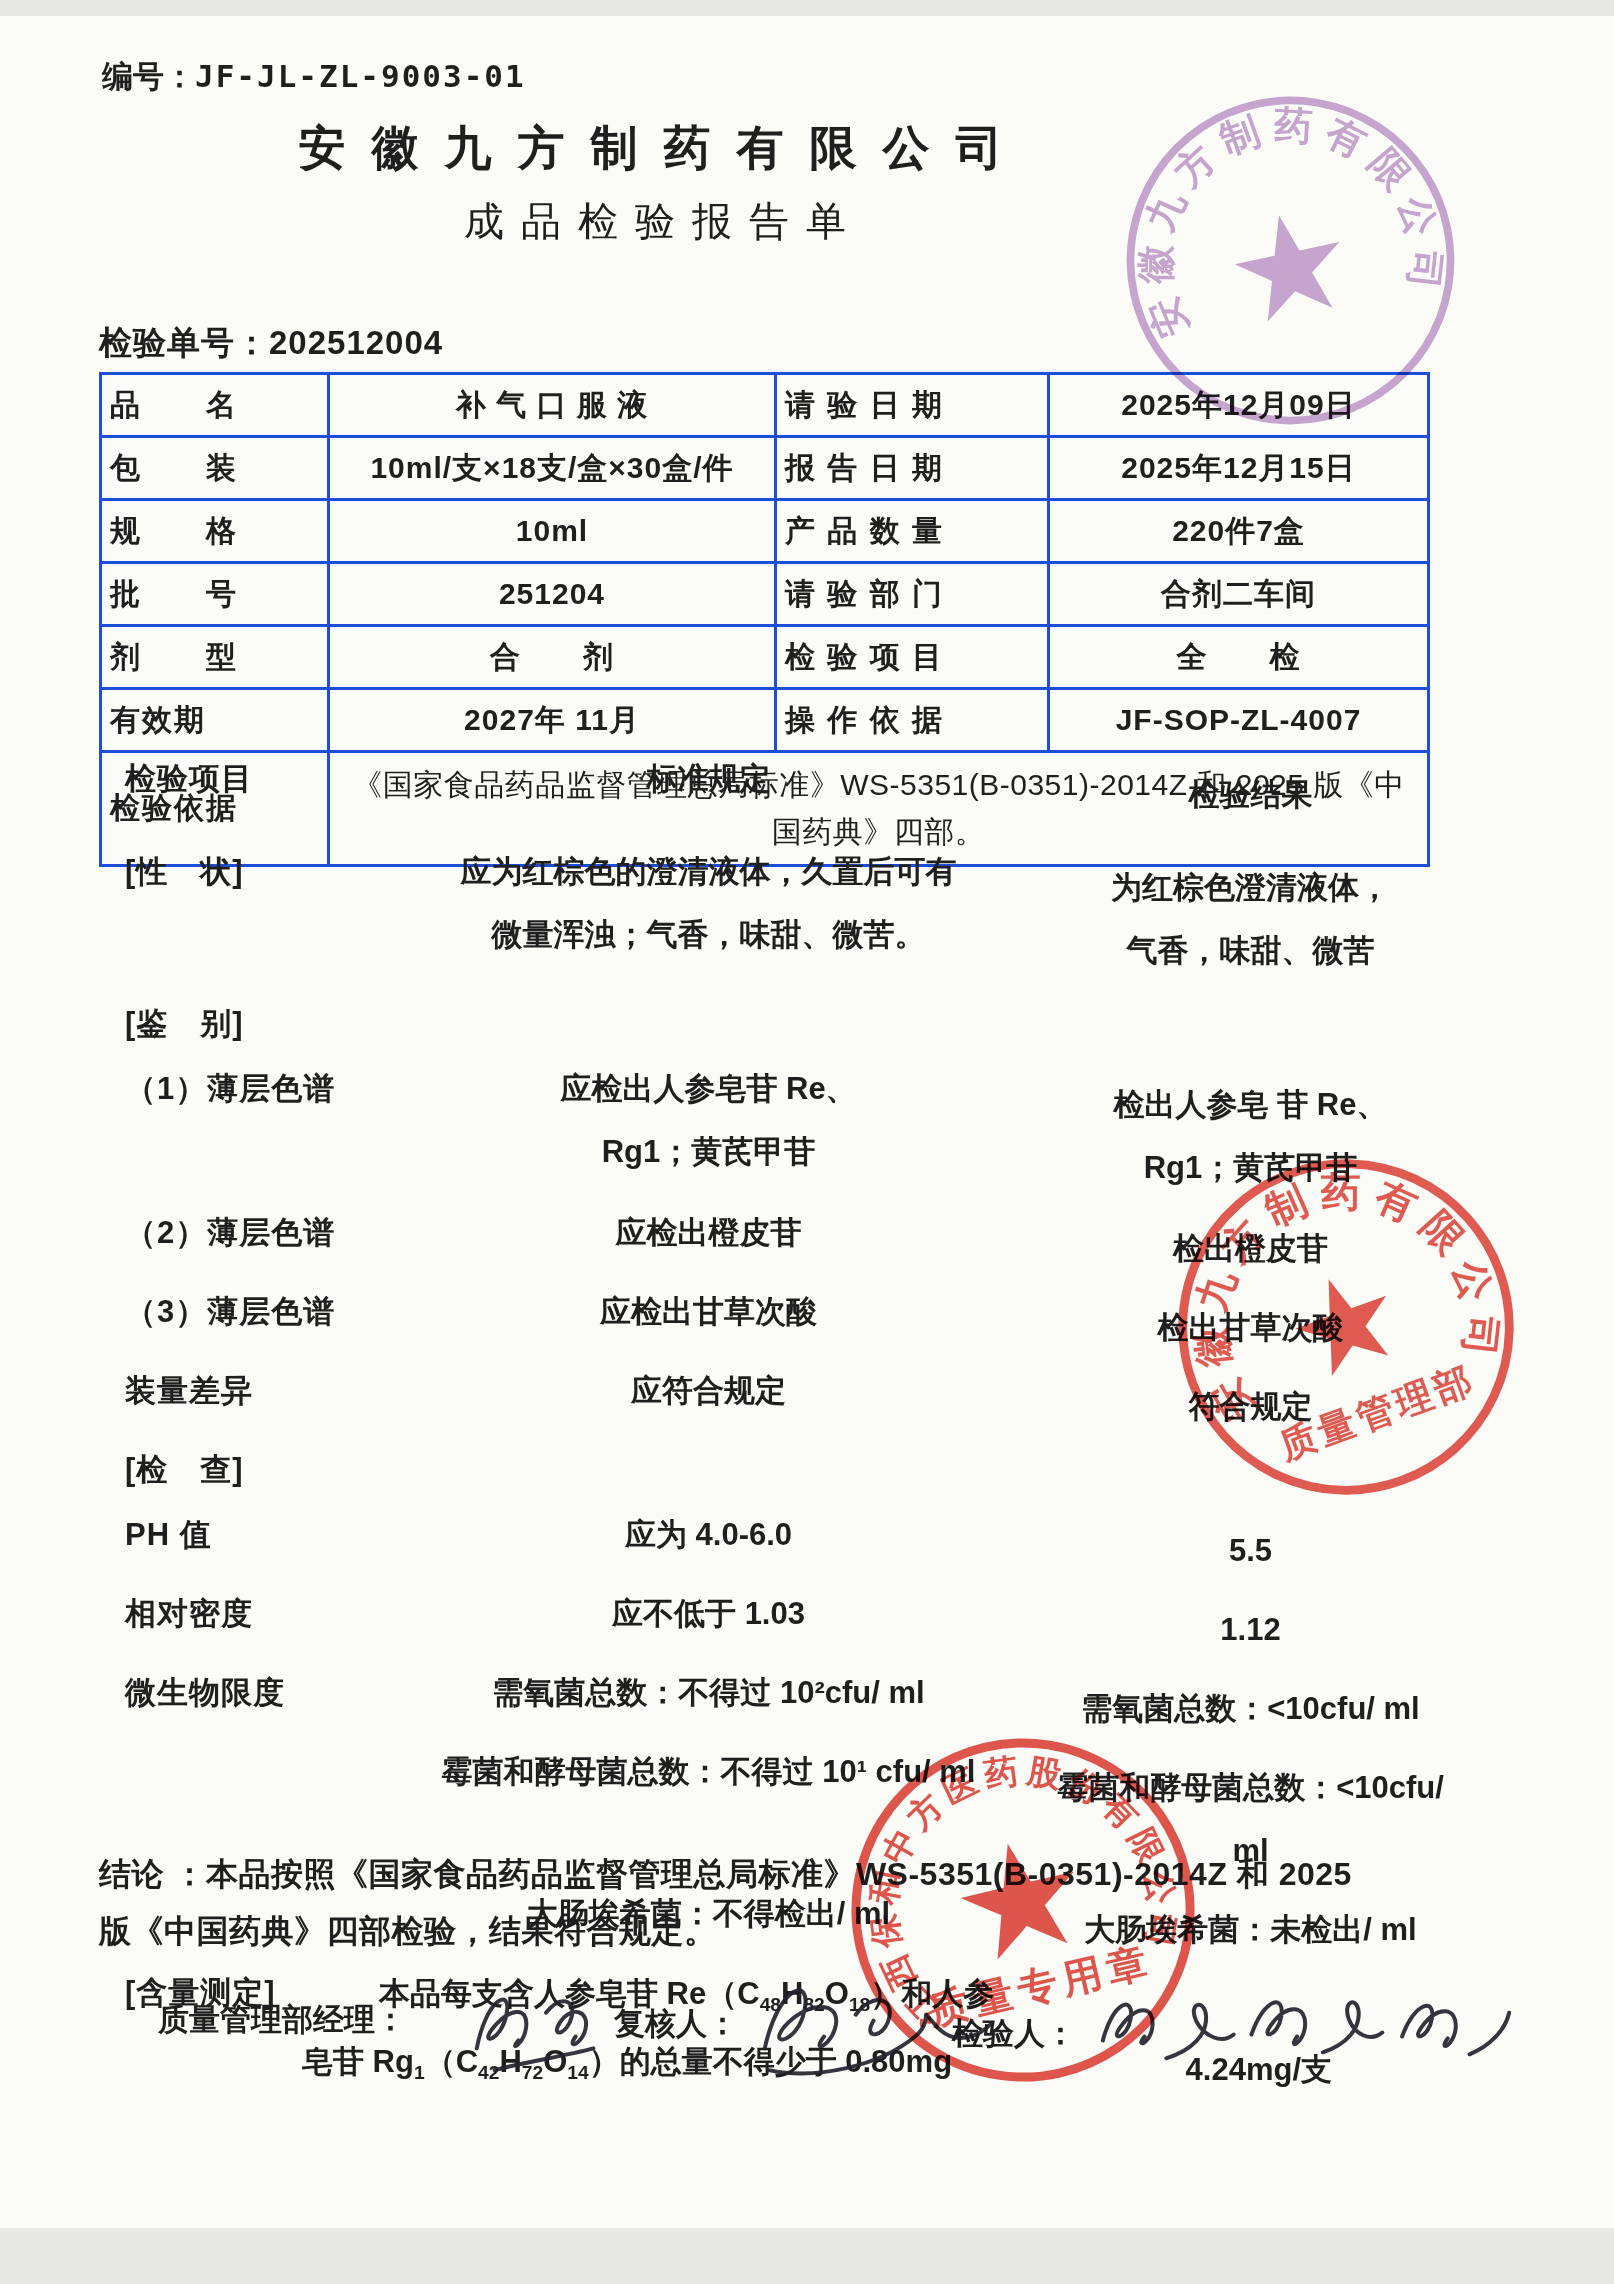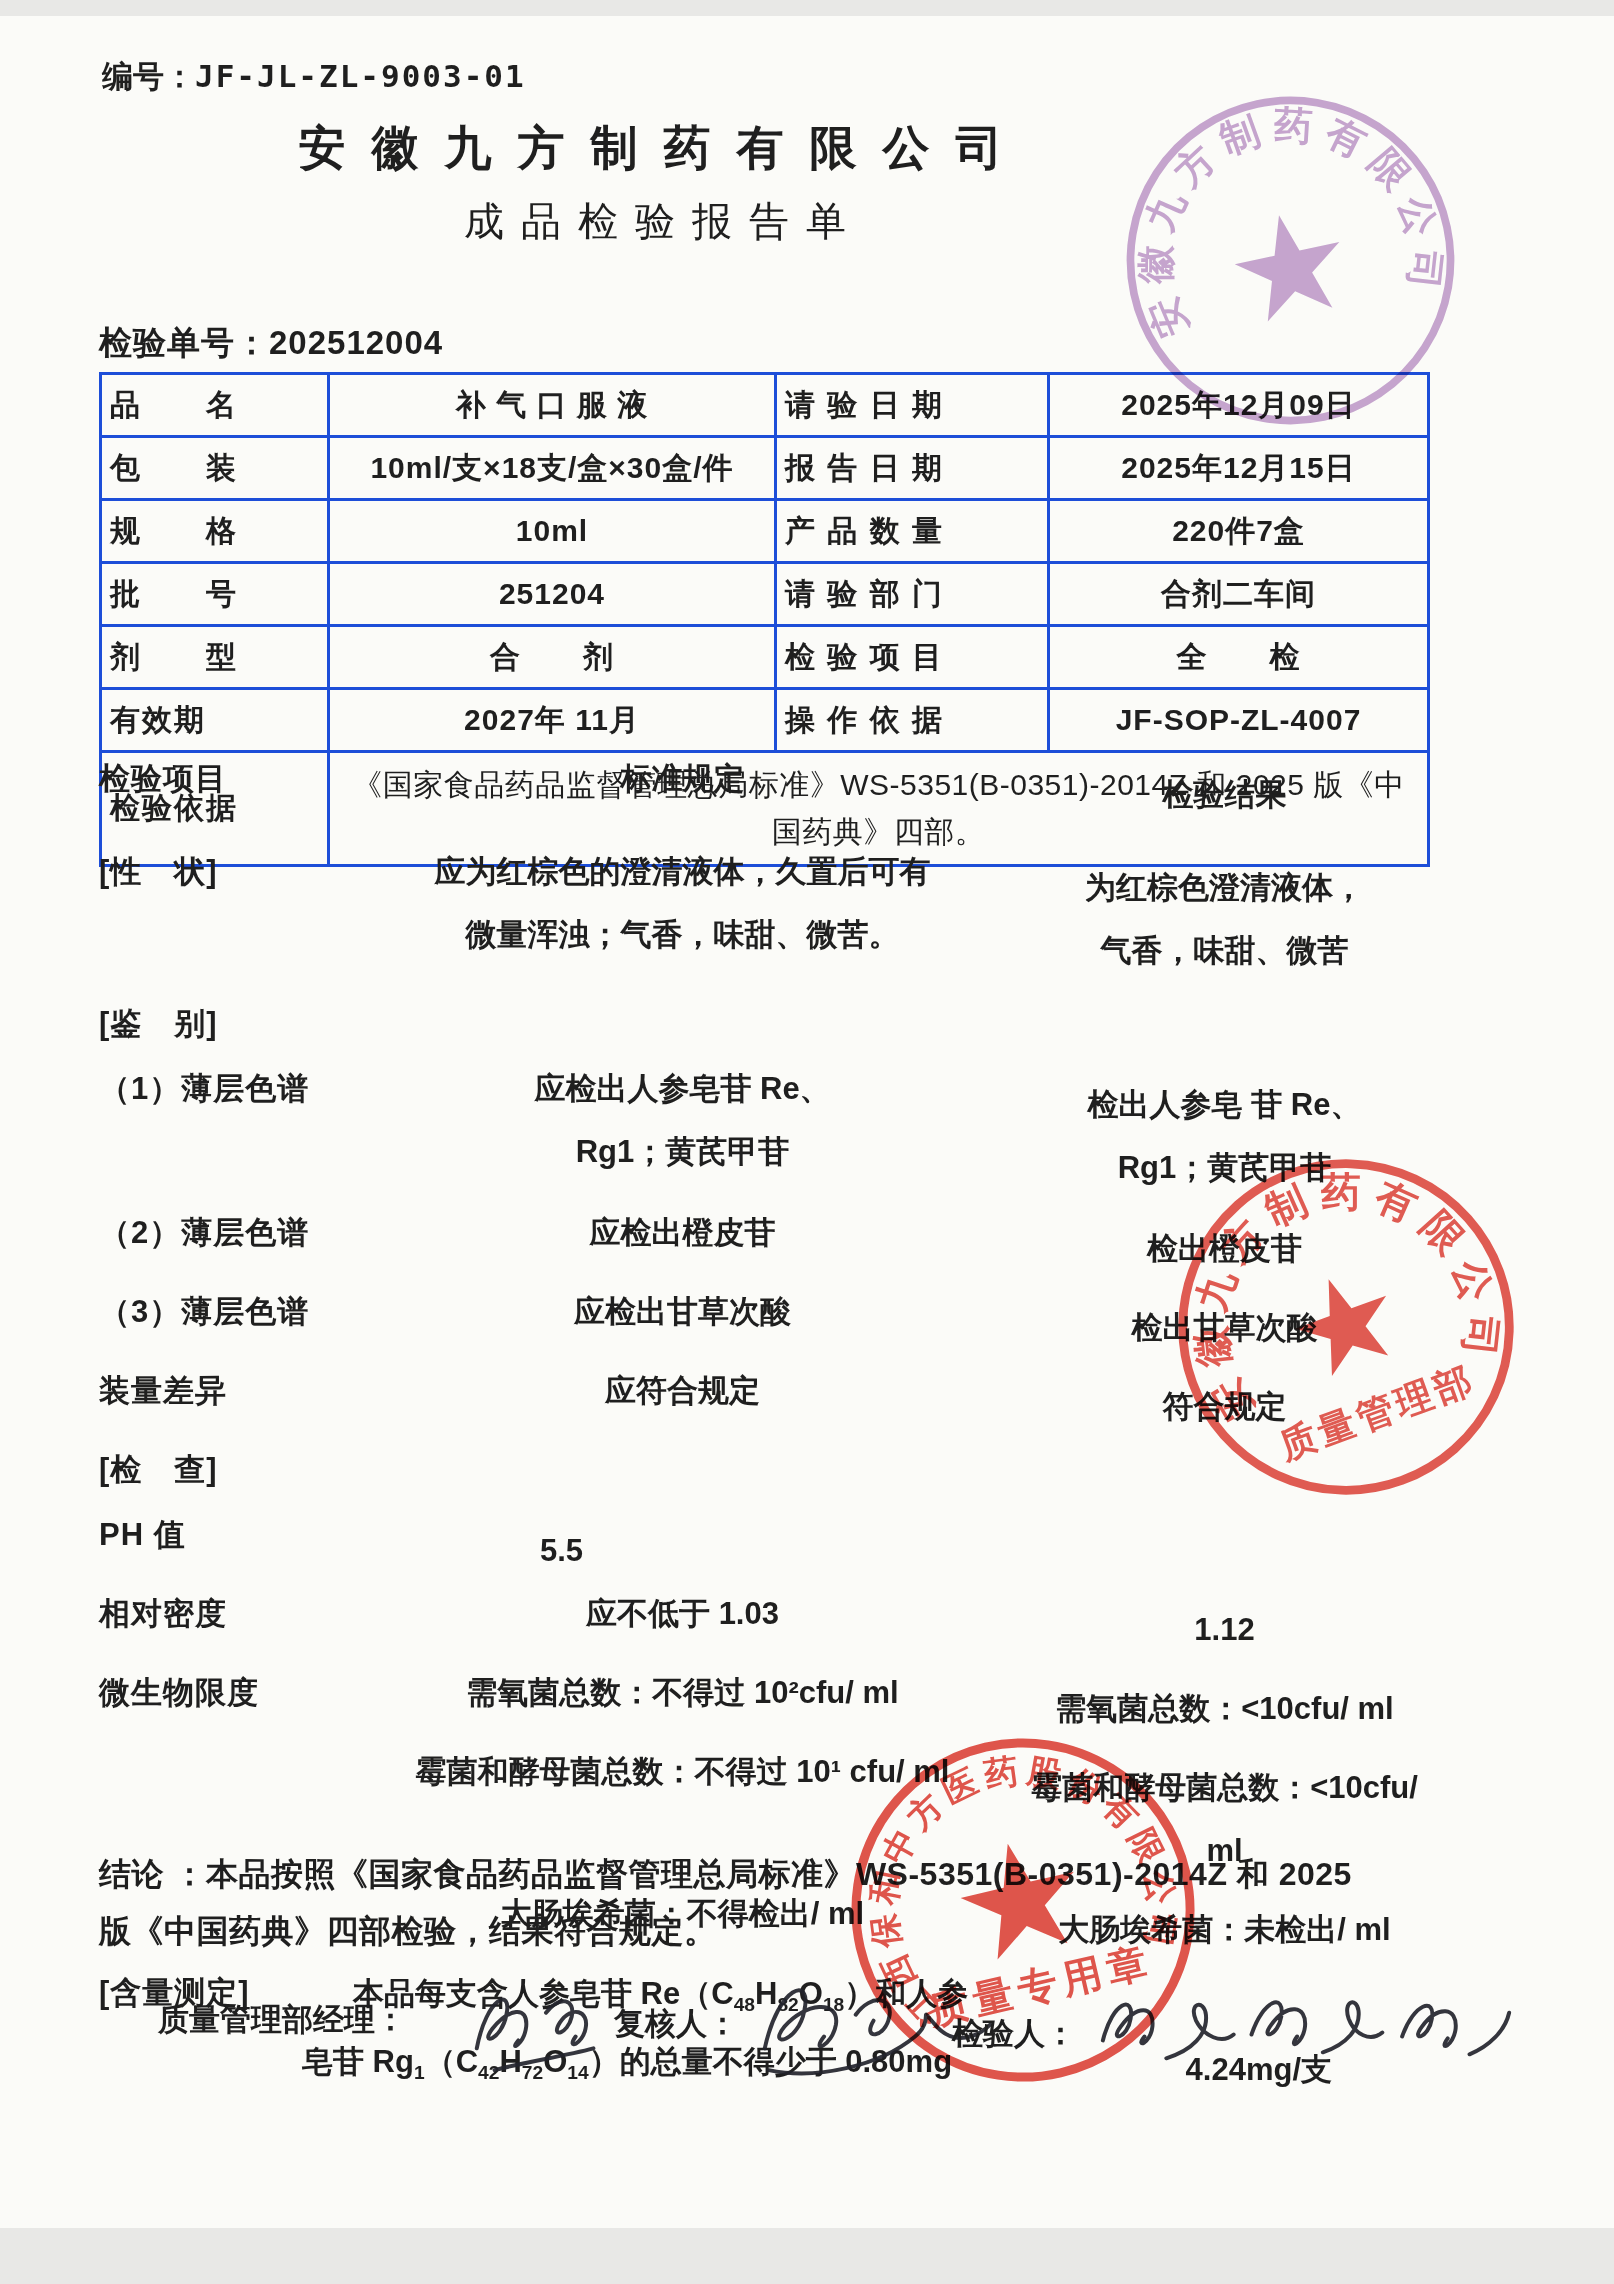"检验项目" .rc1 { padding-left: none -> 26px }
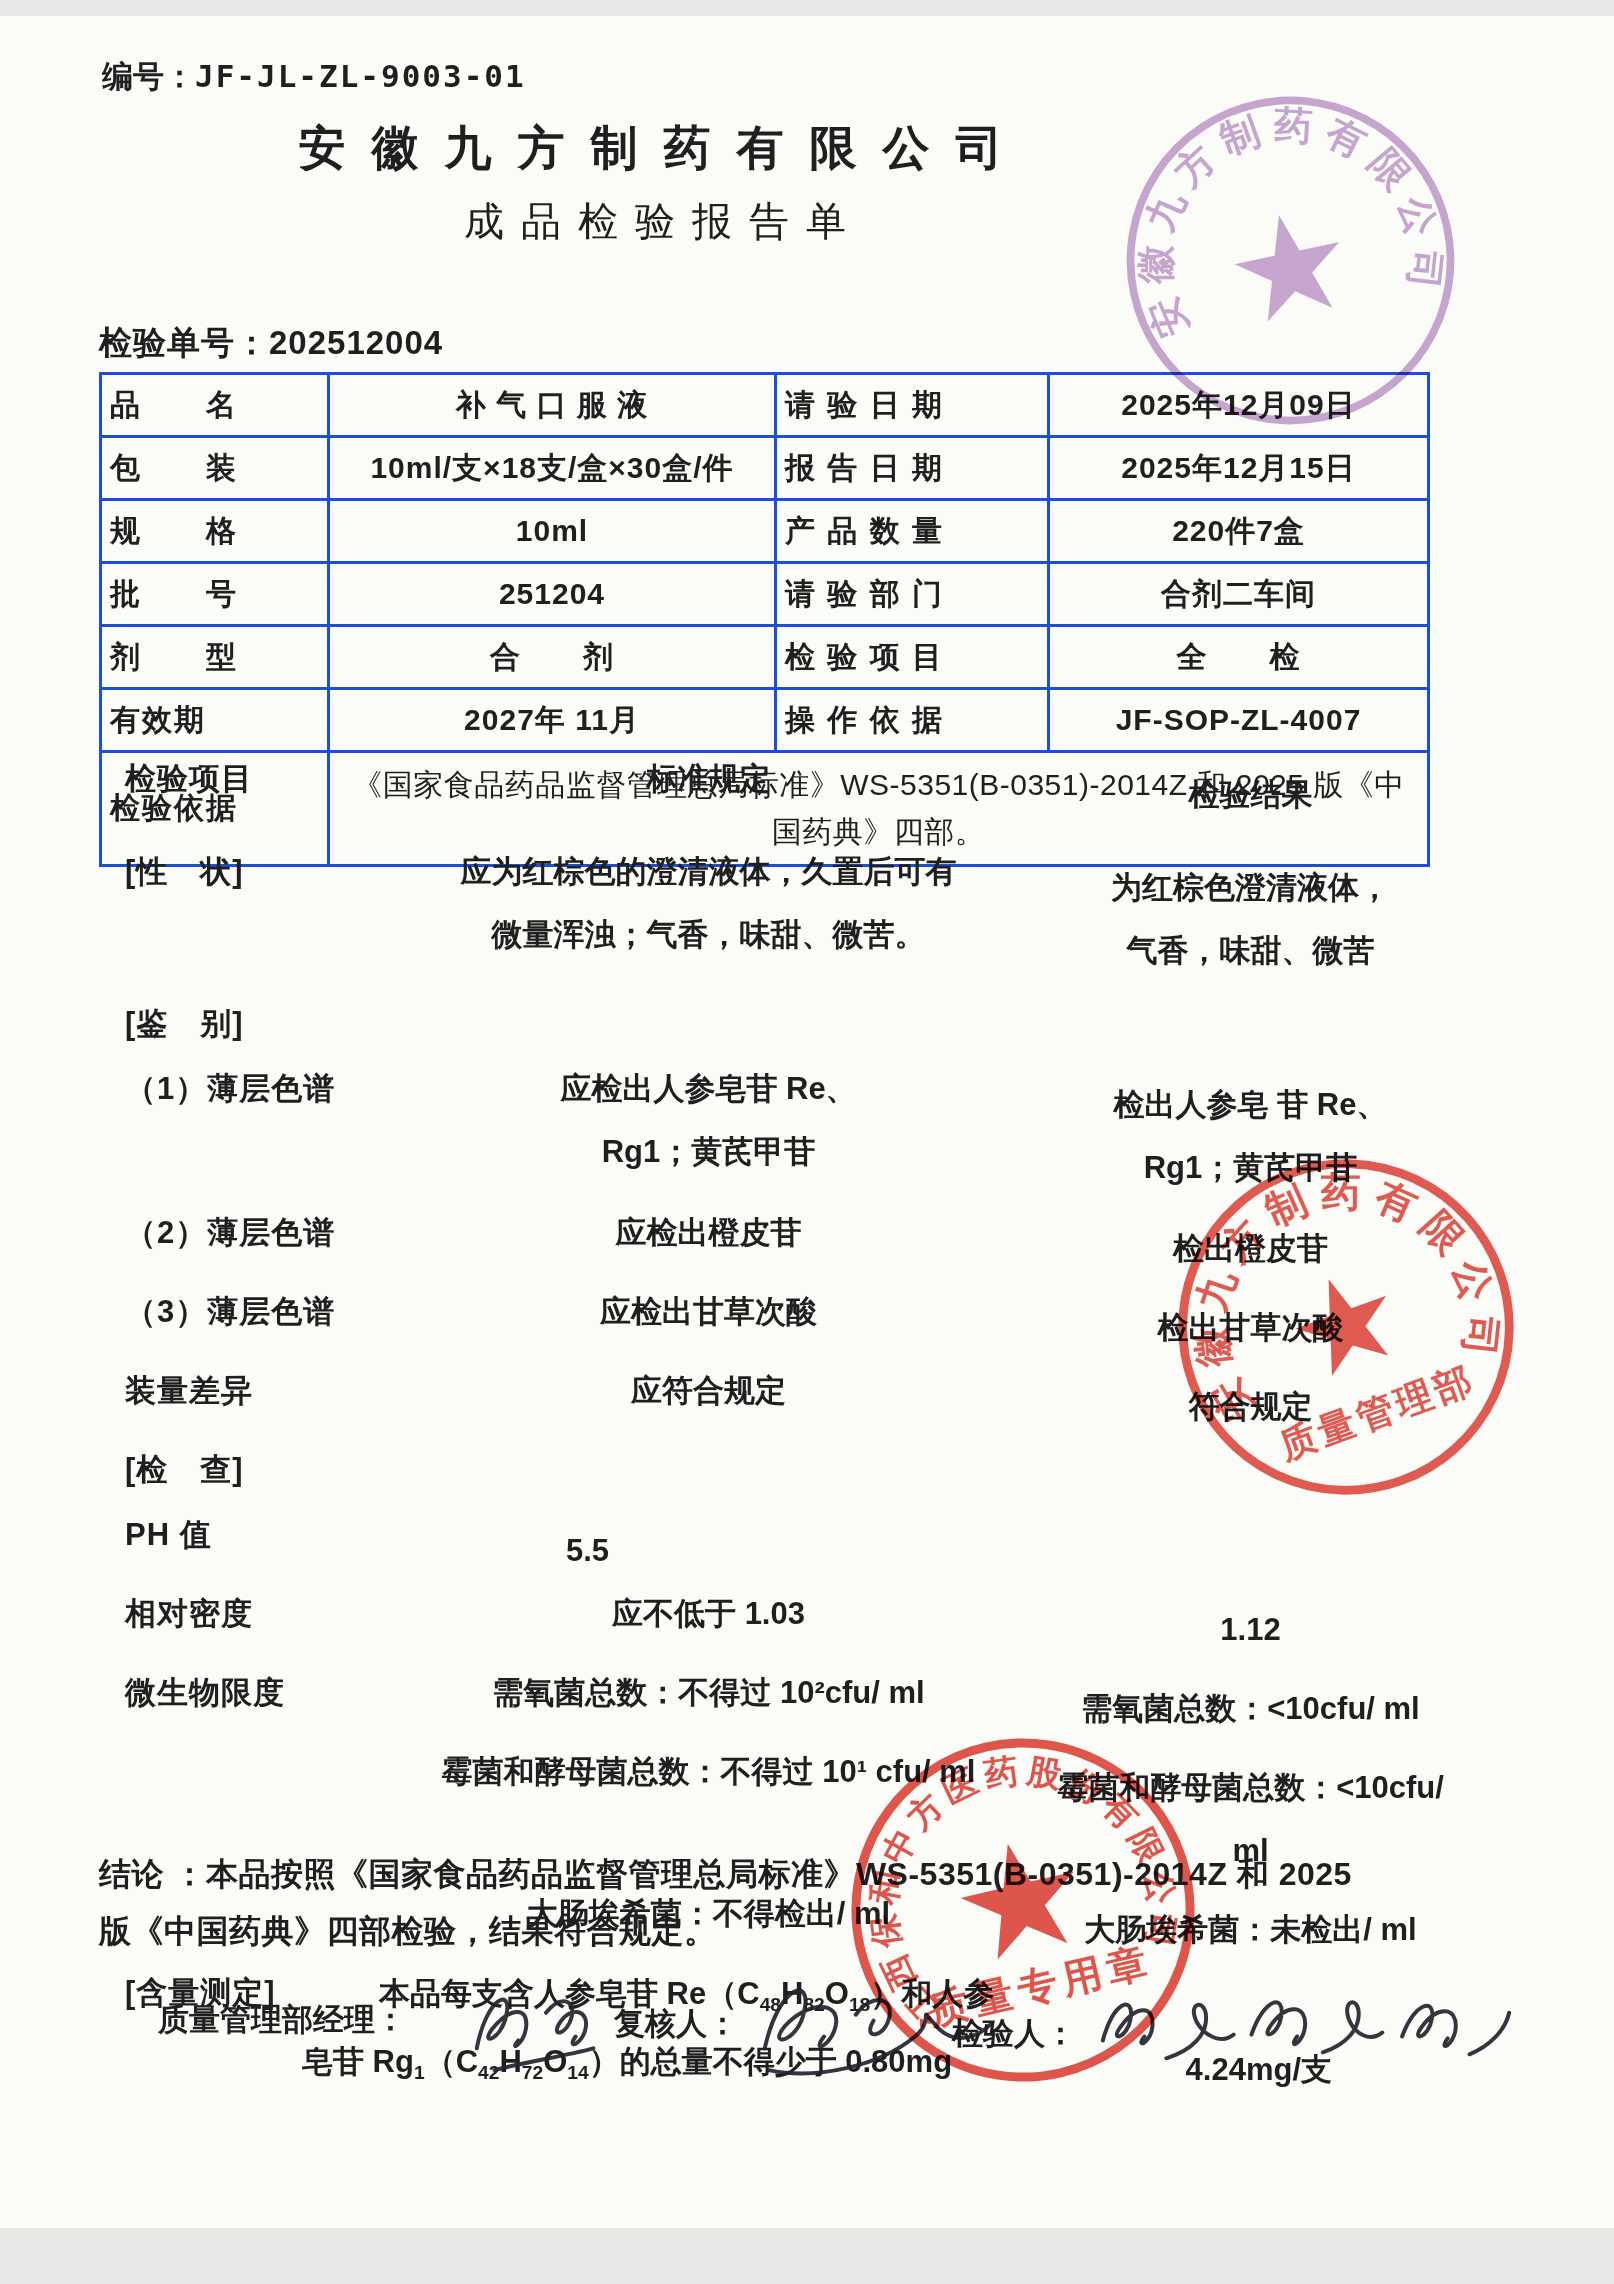"应为 4.0-6.0" div.rc2 { html: none -> <div>应为 4.0-6.0</div> }
